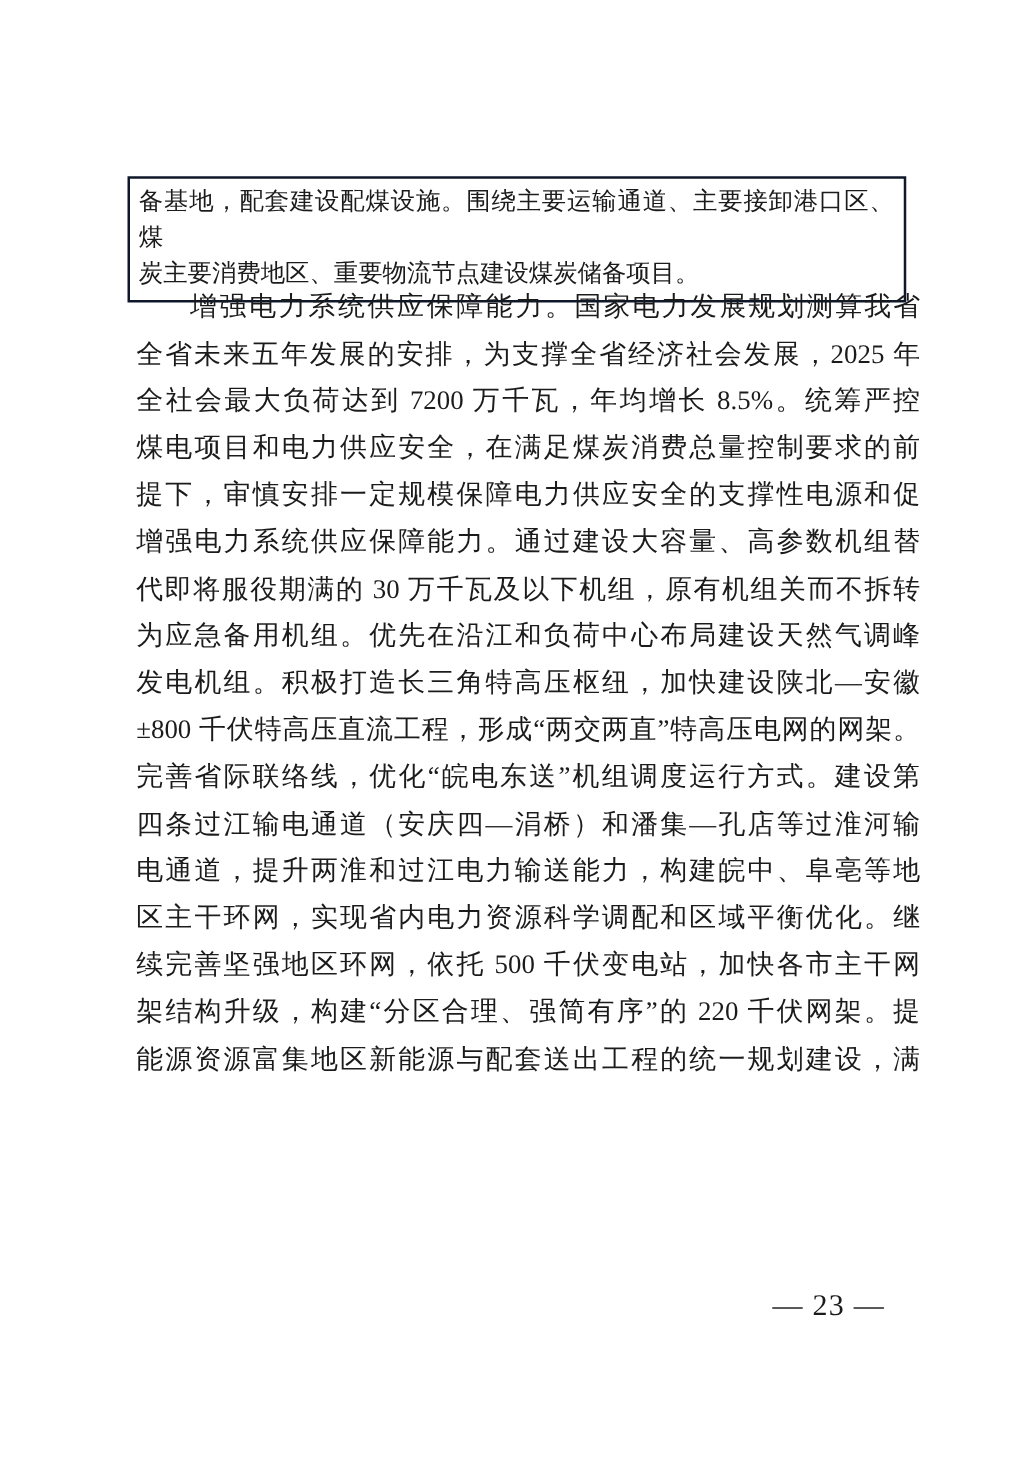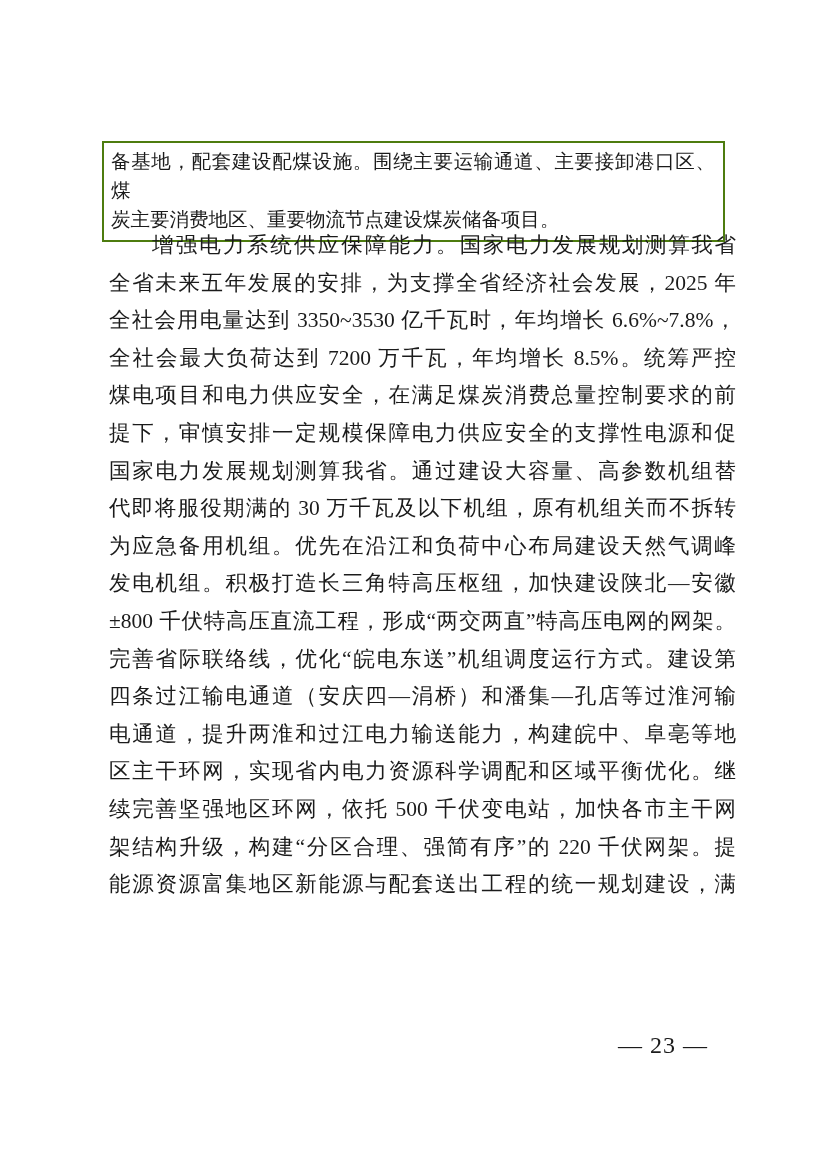"备基地，配套建设配煤设施。围绕主要运输通道、主要接卸港口区、煤" .notice-box { border: 2px solid #4d7c0f -> 2px solid #0f172a }
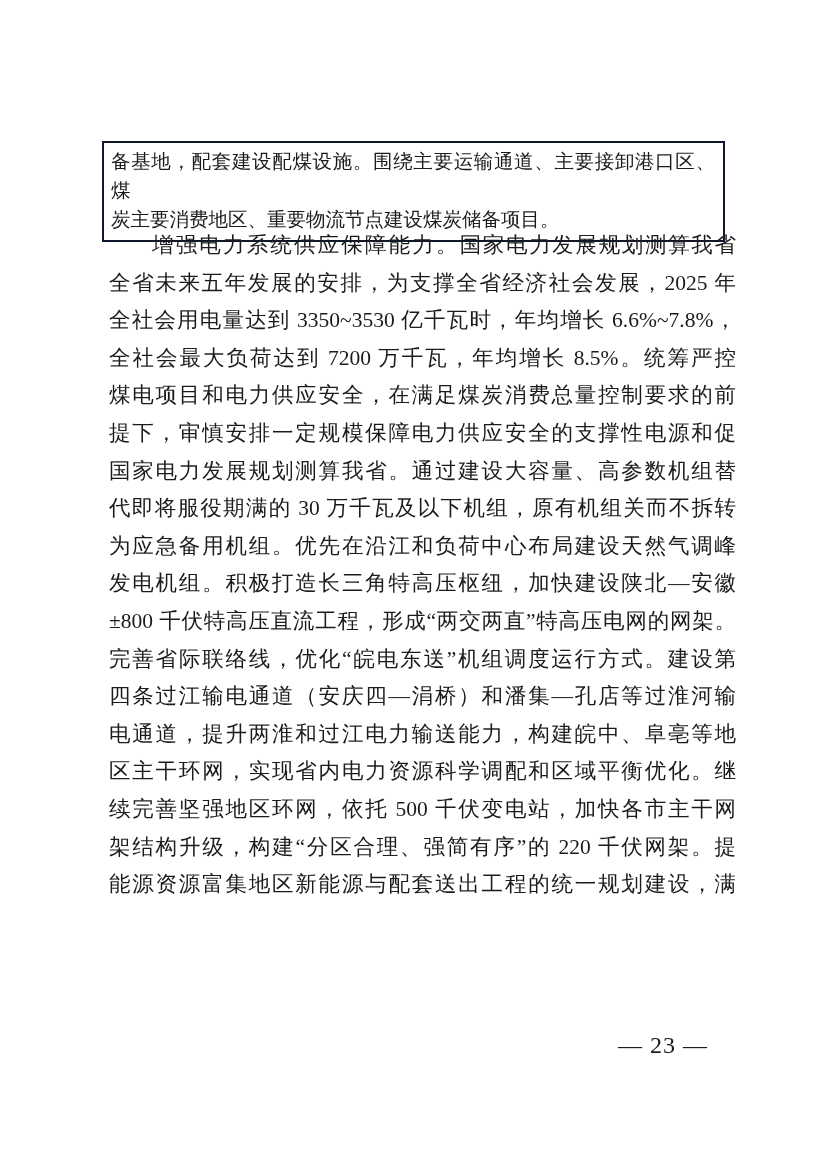"全社会用电量达到 3350~3530 亿千瓦时，年均增长 6.6%~7.8%，" div.para-line { html: <div>全社会用电量达到 3350~3530 亿千瓦时，年均增长 6.6%~7.8%，</div> -> none }
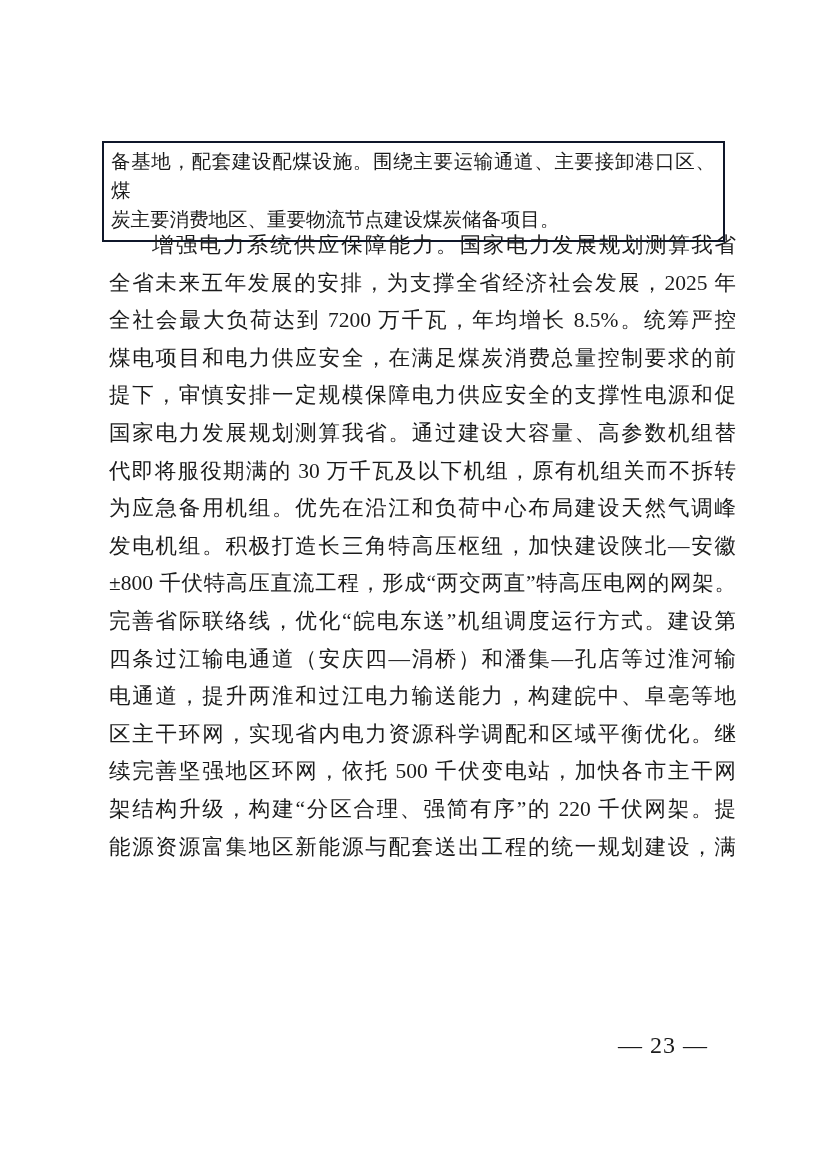"国家电力发展规划测算我省。通过建设大容量、高参数机组替" div.para-line { text: 国家电力发展规划测算我省 -> 增强电力系统供应保障能力 }
